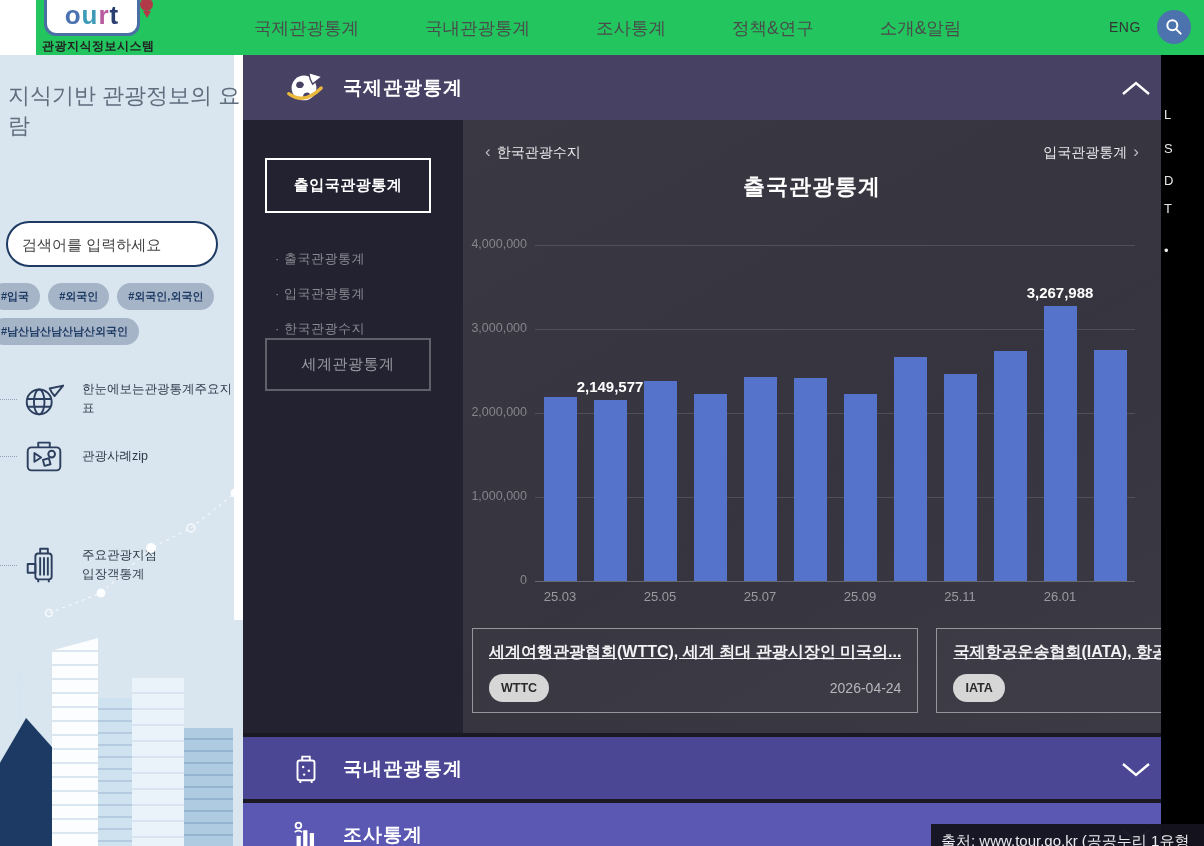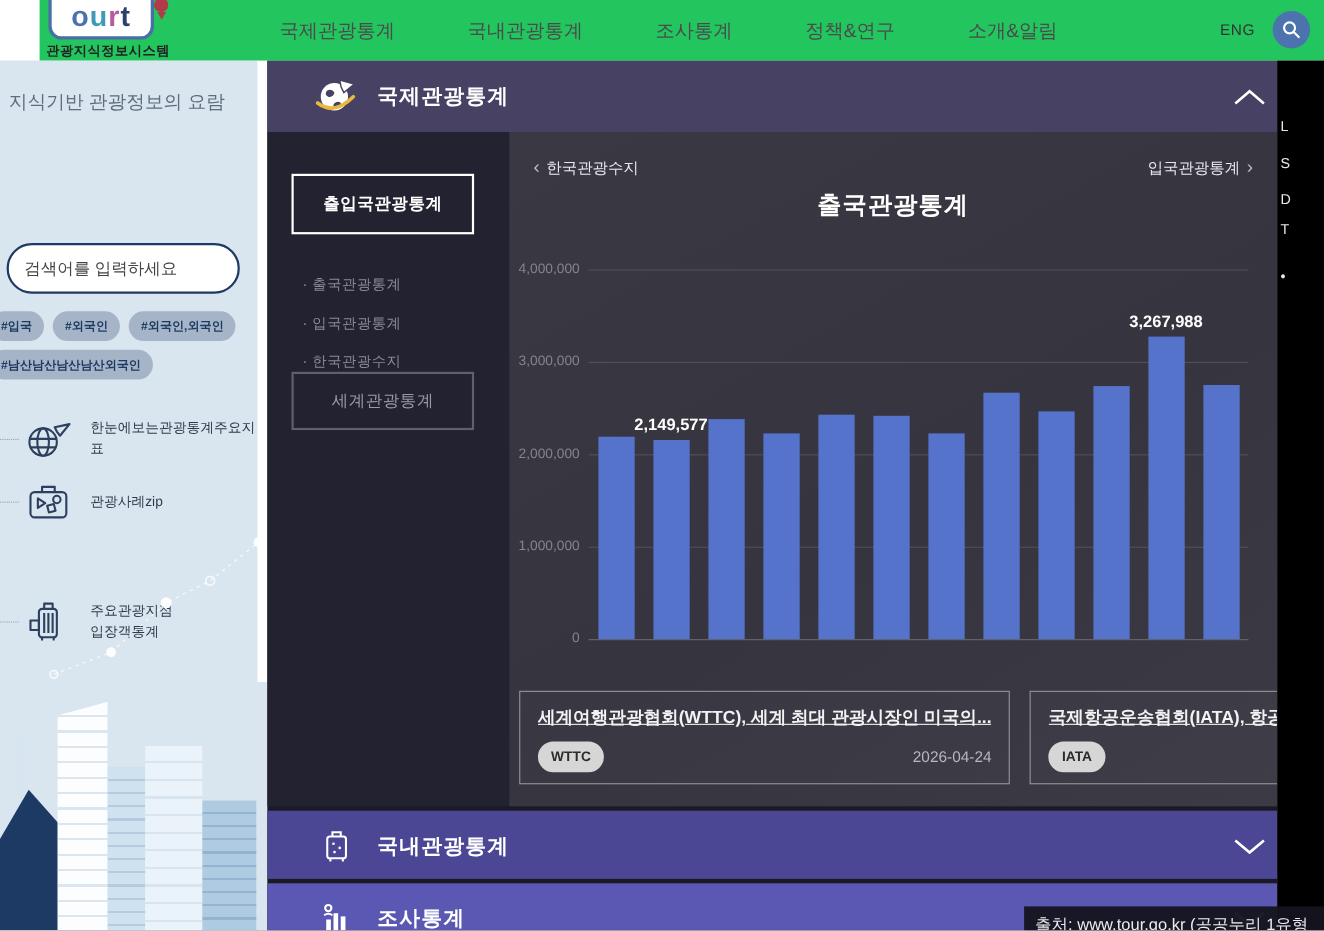"지식기반 관광정보의 요람" .tagline { font-size: 17px -> 22px }
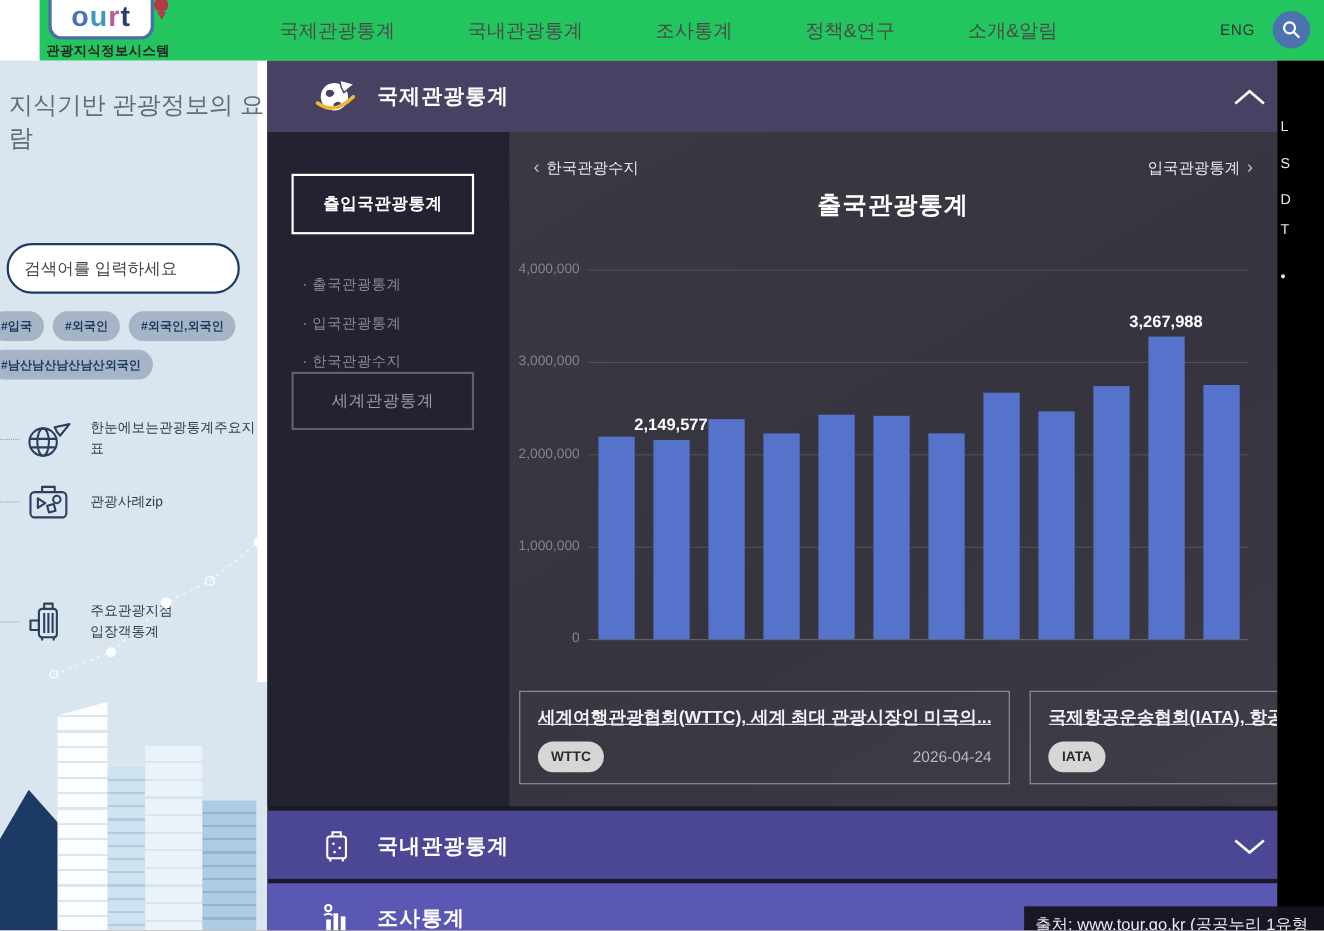"25.03" div.x-labels { html: none -> <div> <div>25.03</div> <div></div> <div>25.05</div> <div></div> <div>25.07</div> <div></div> <div>25.09</div> <div></div> <div>25.11</div> <div></div> <div>26.01</div> <div></div> </div> }
